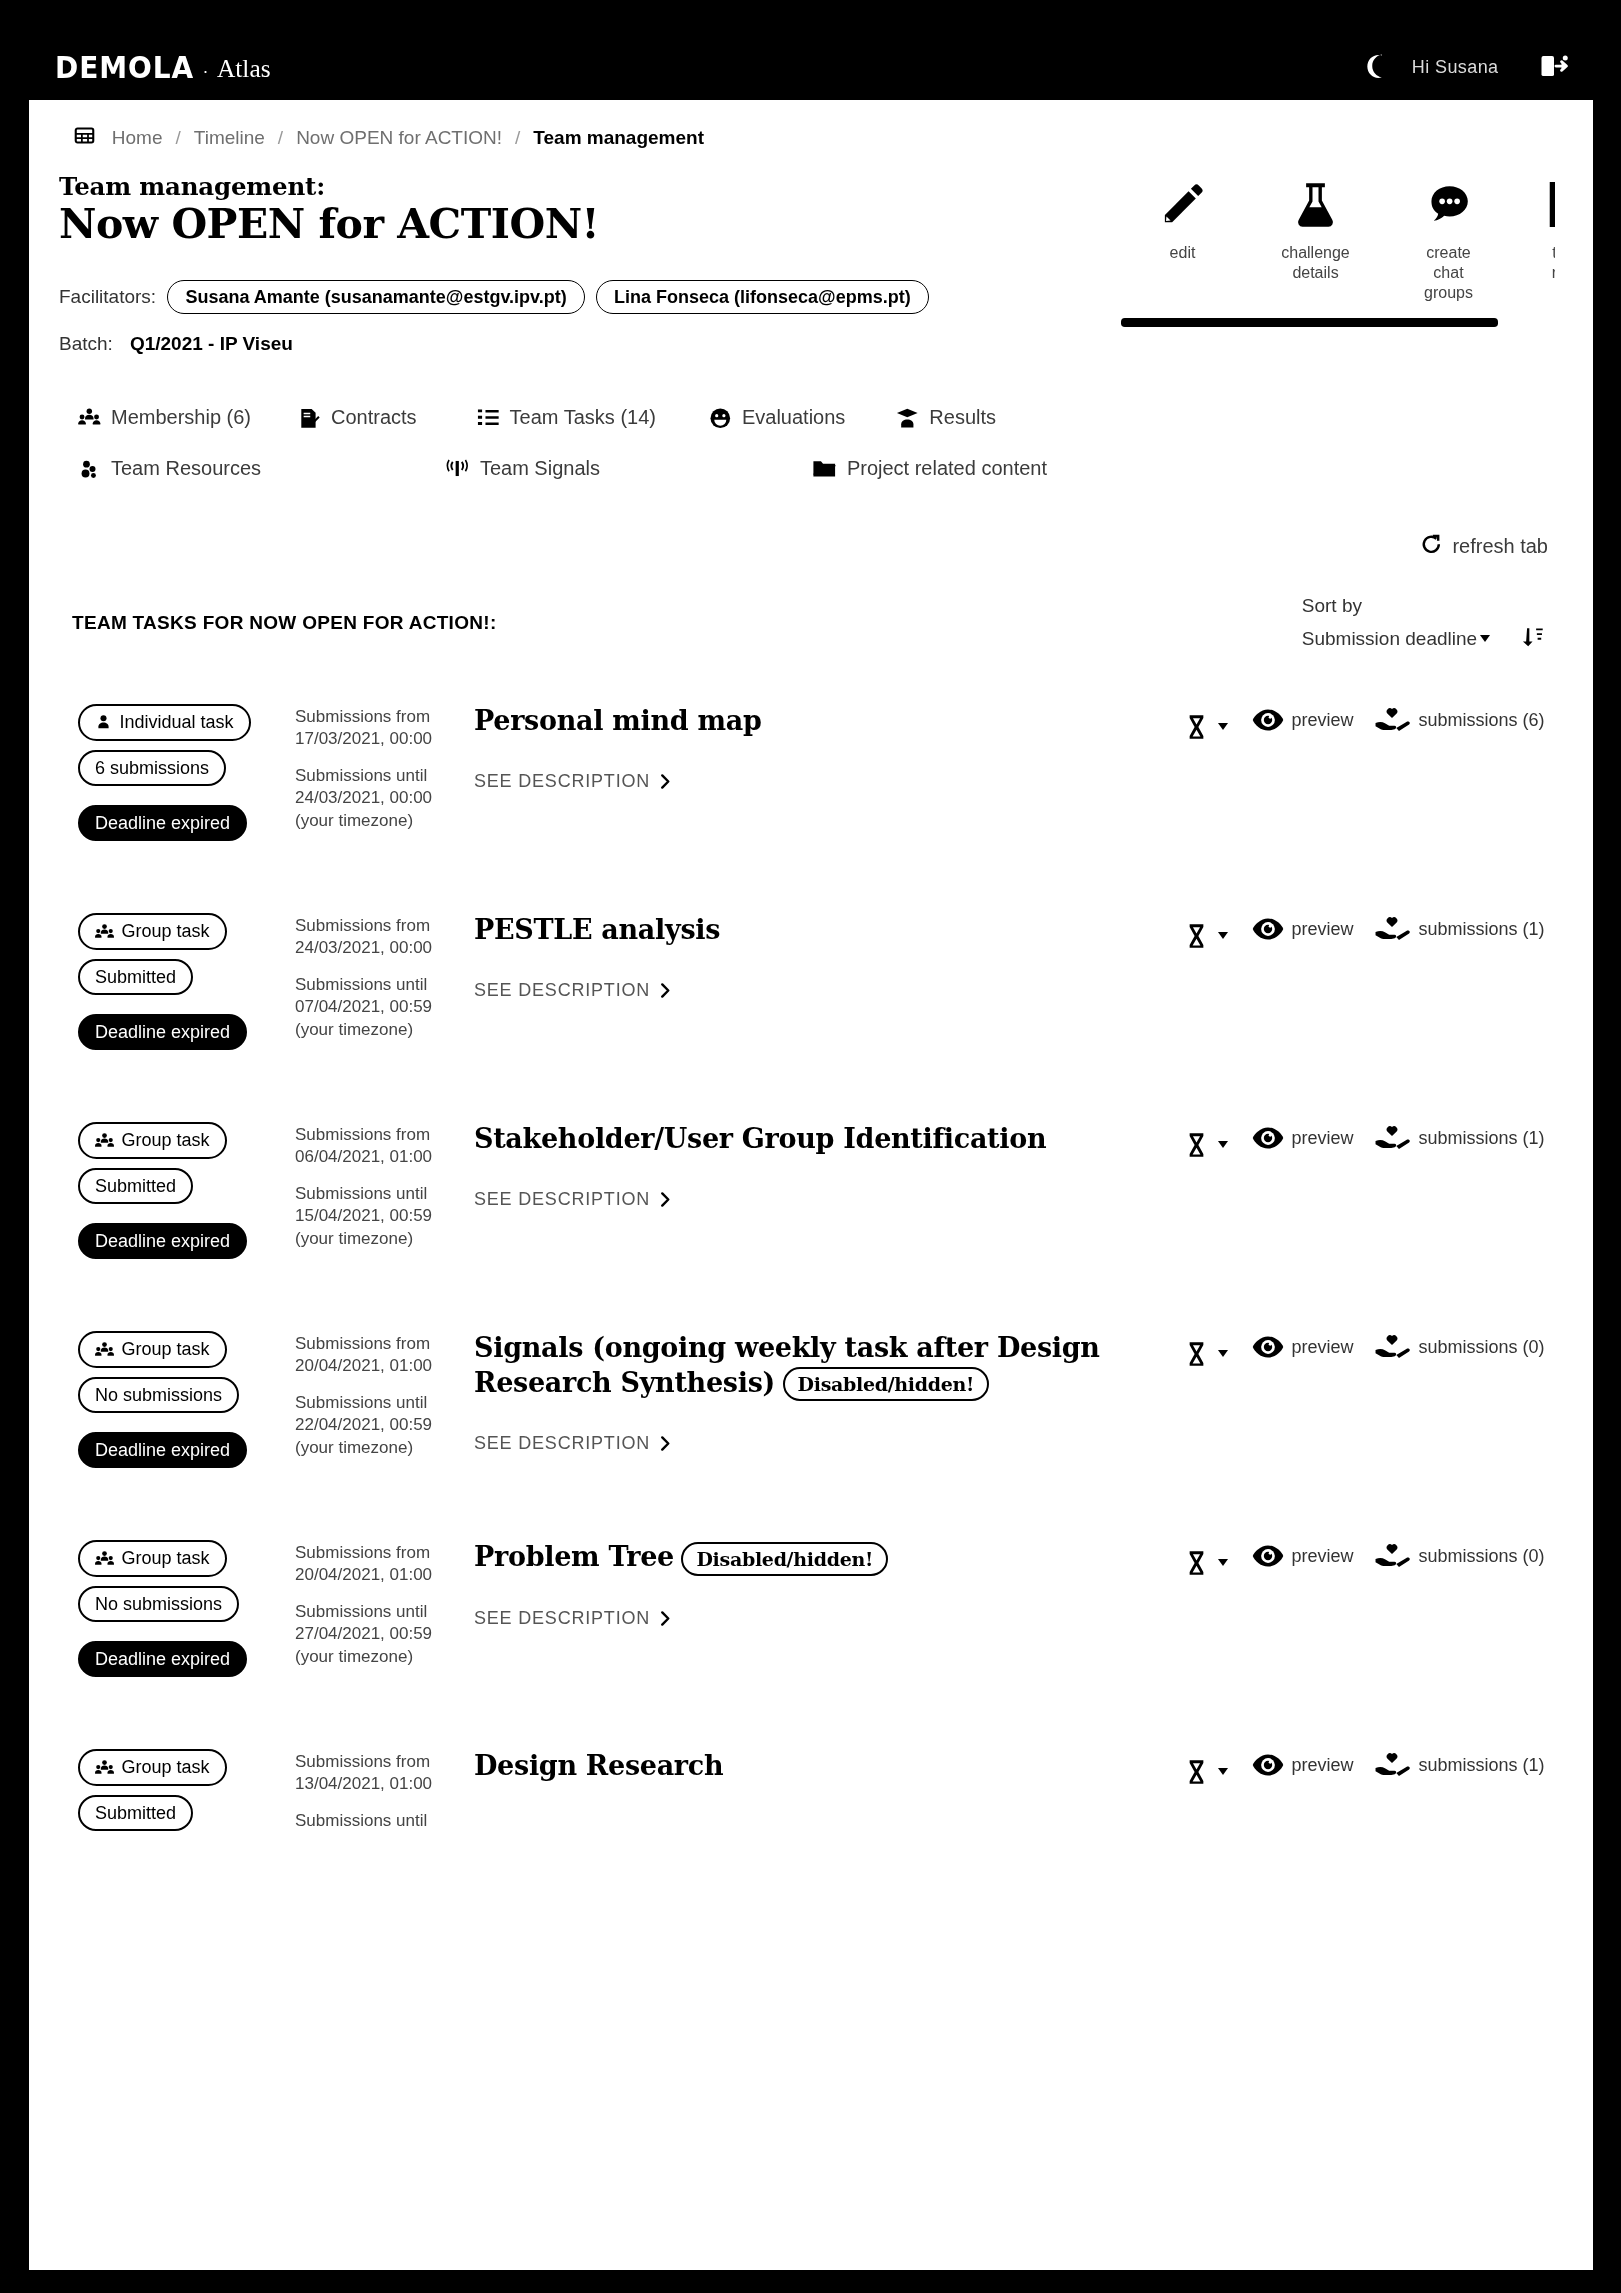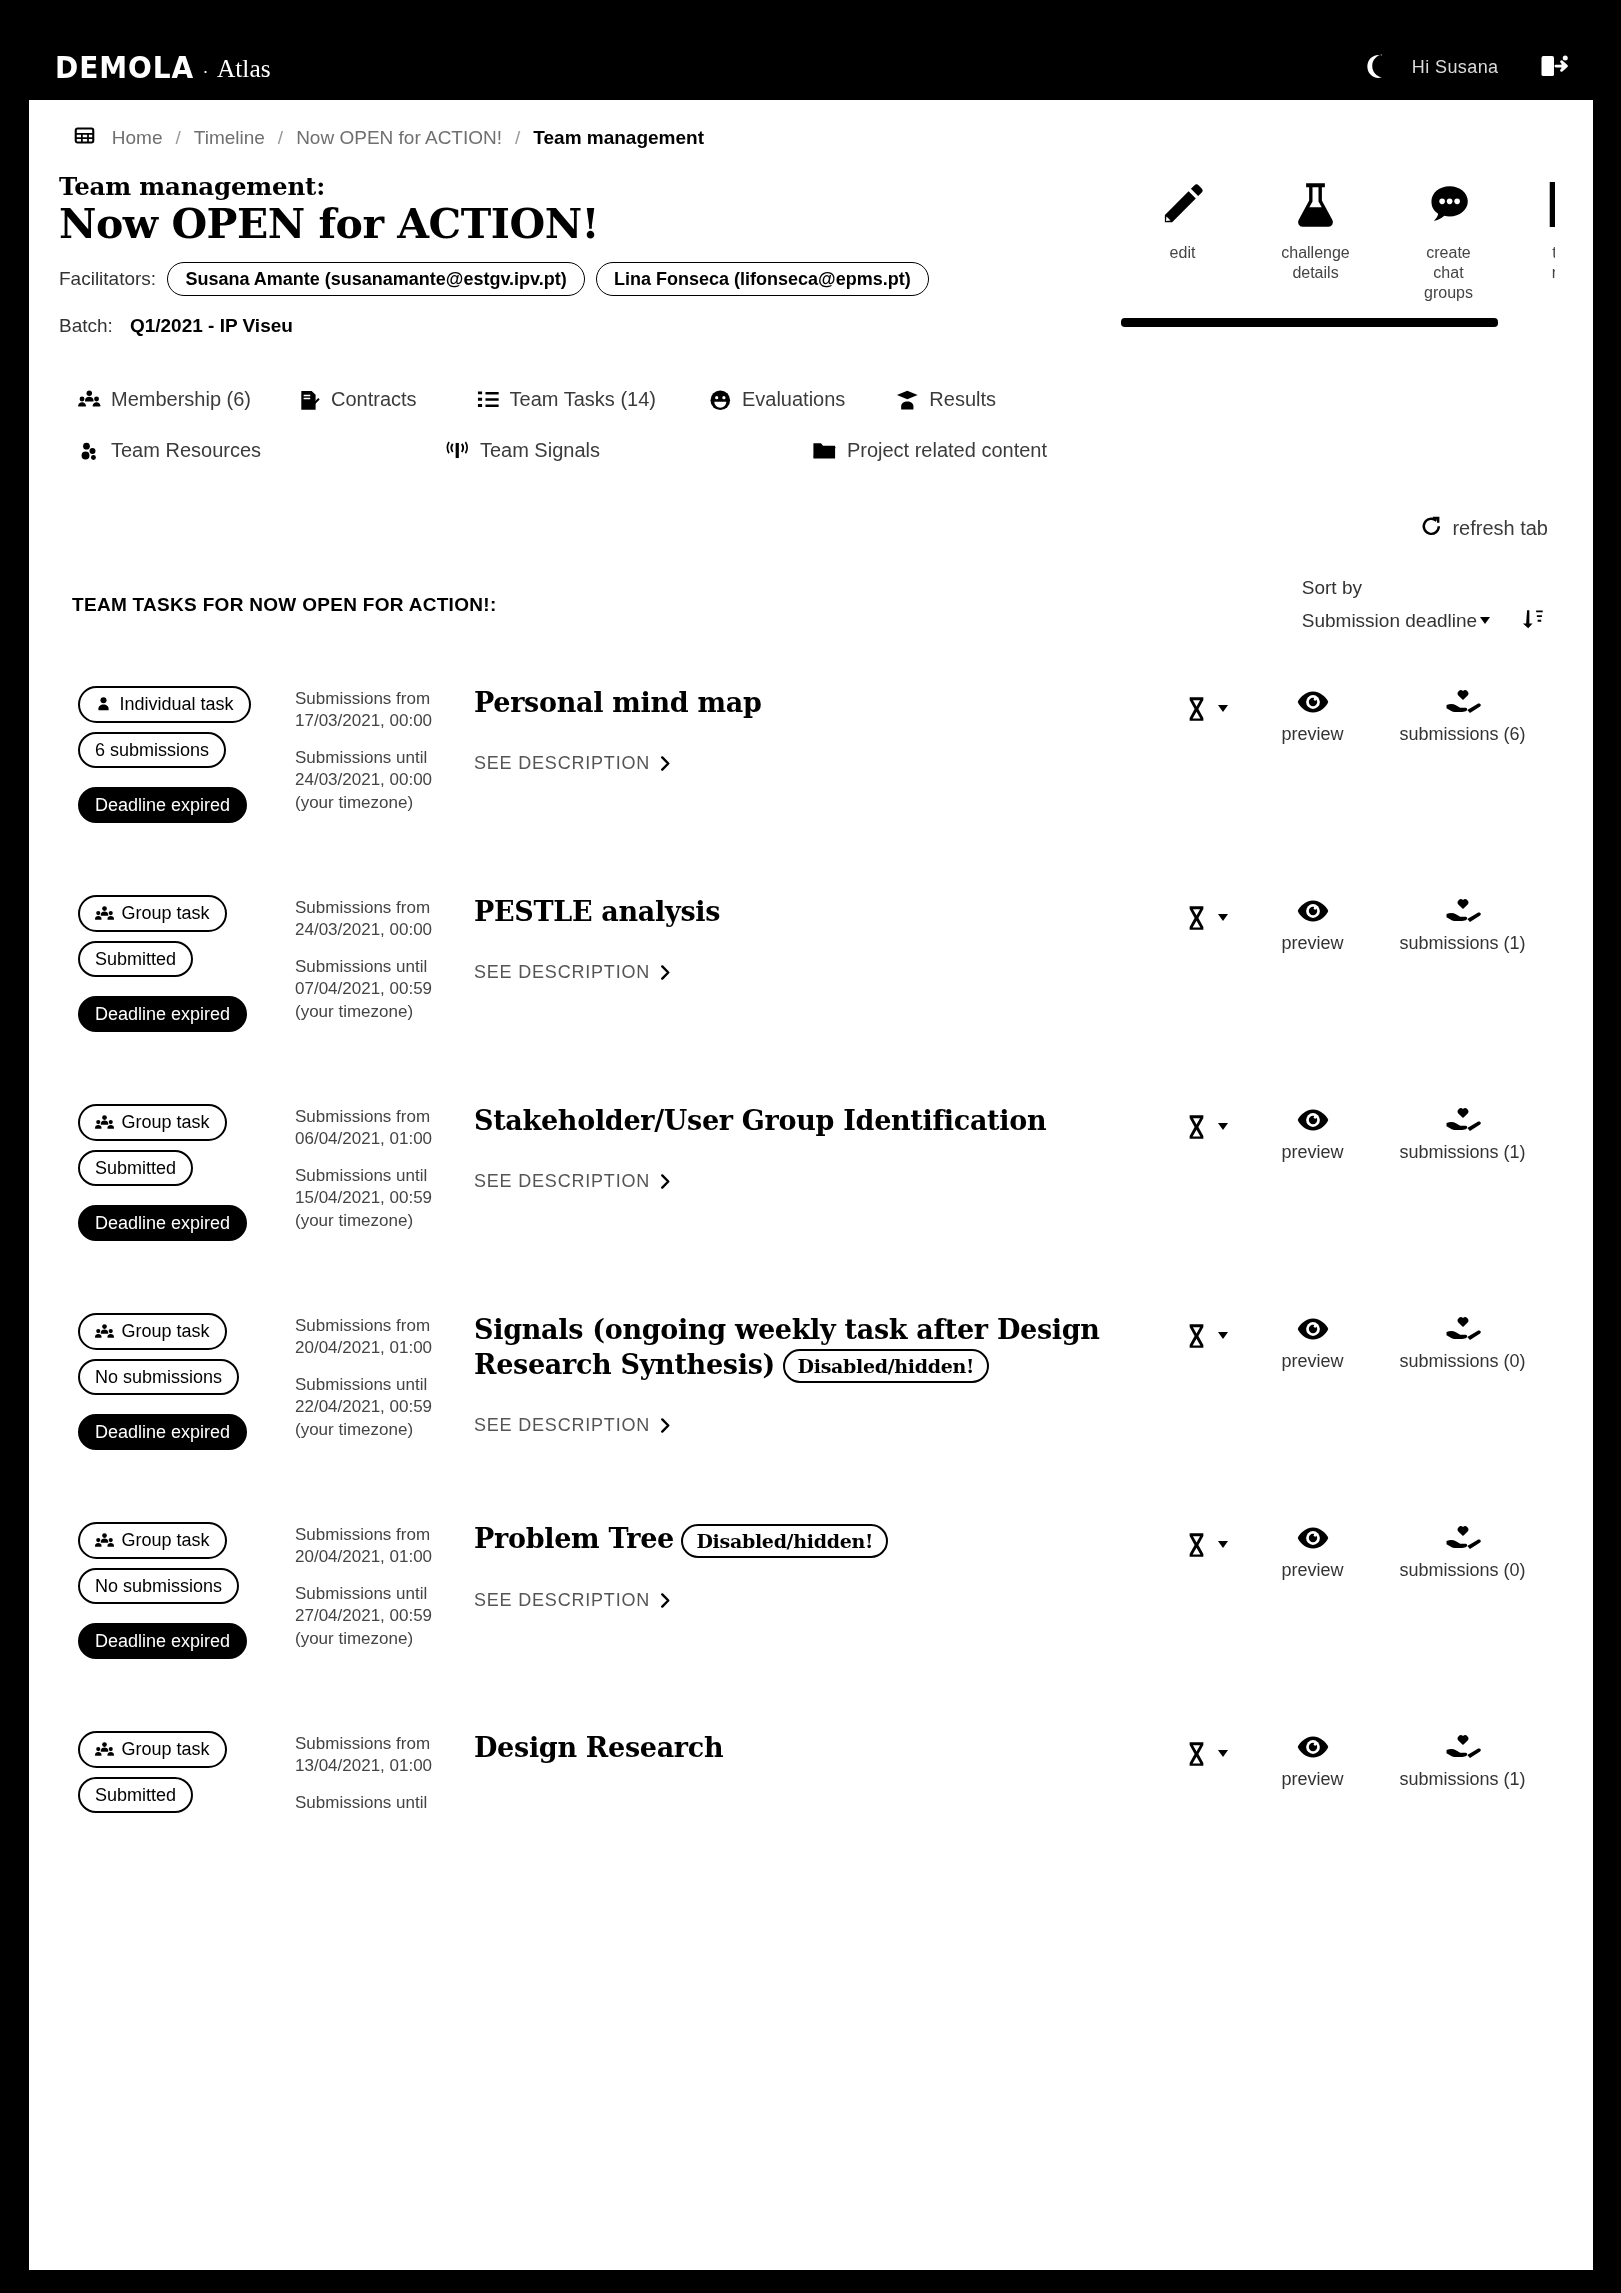"Facilitators:" .facrow { margin-top: 14px -> 32px }
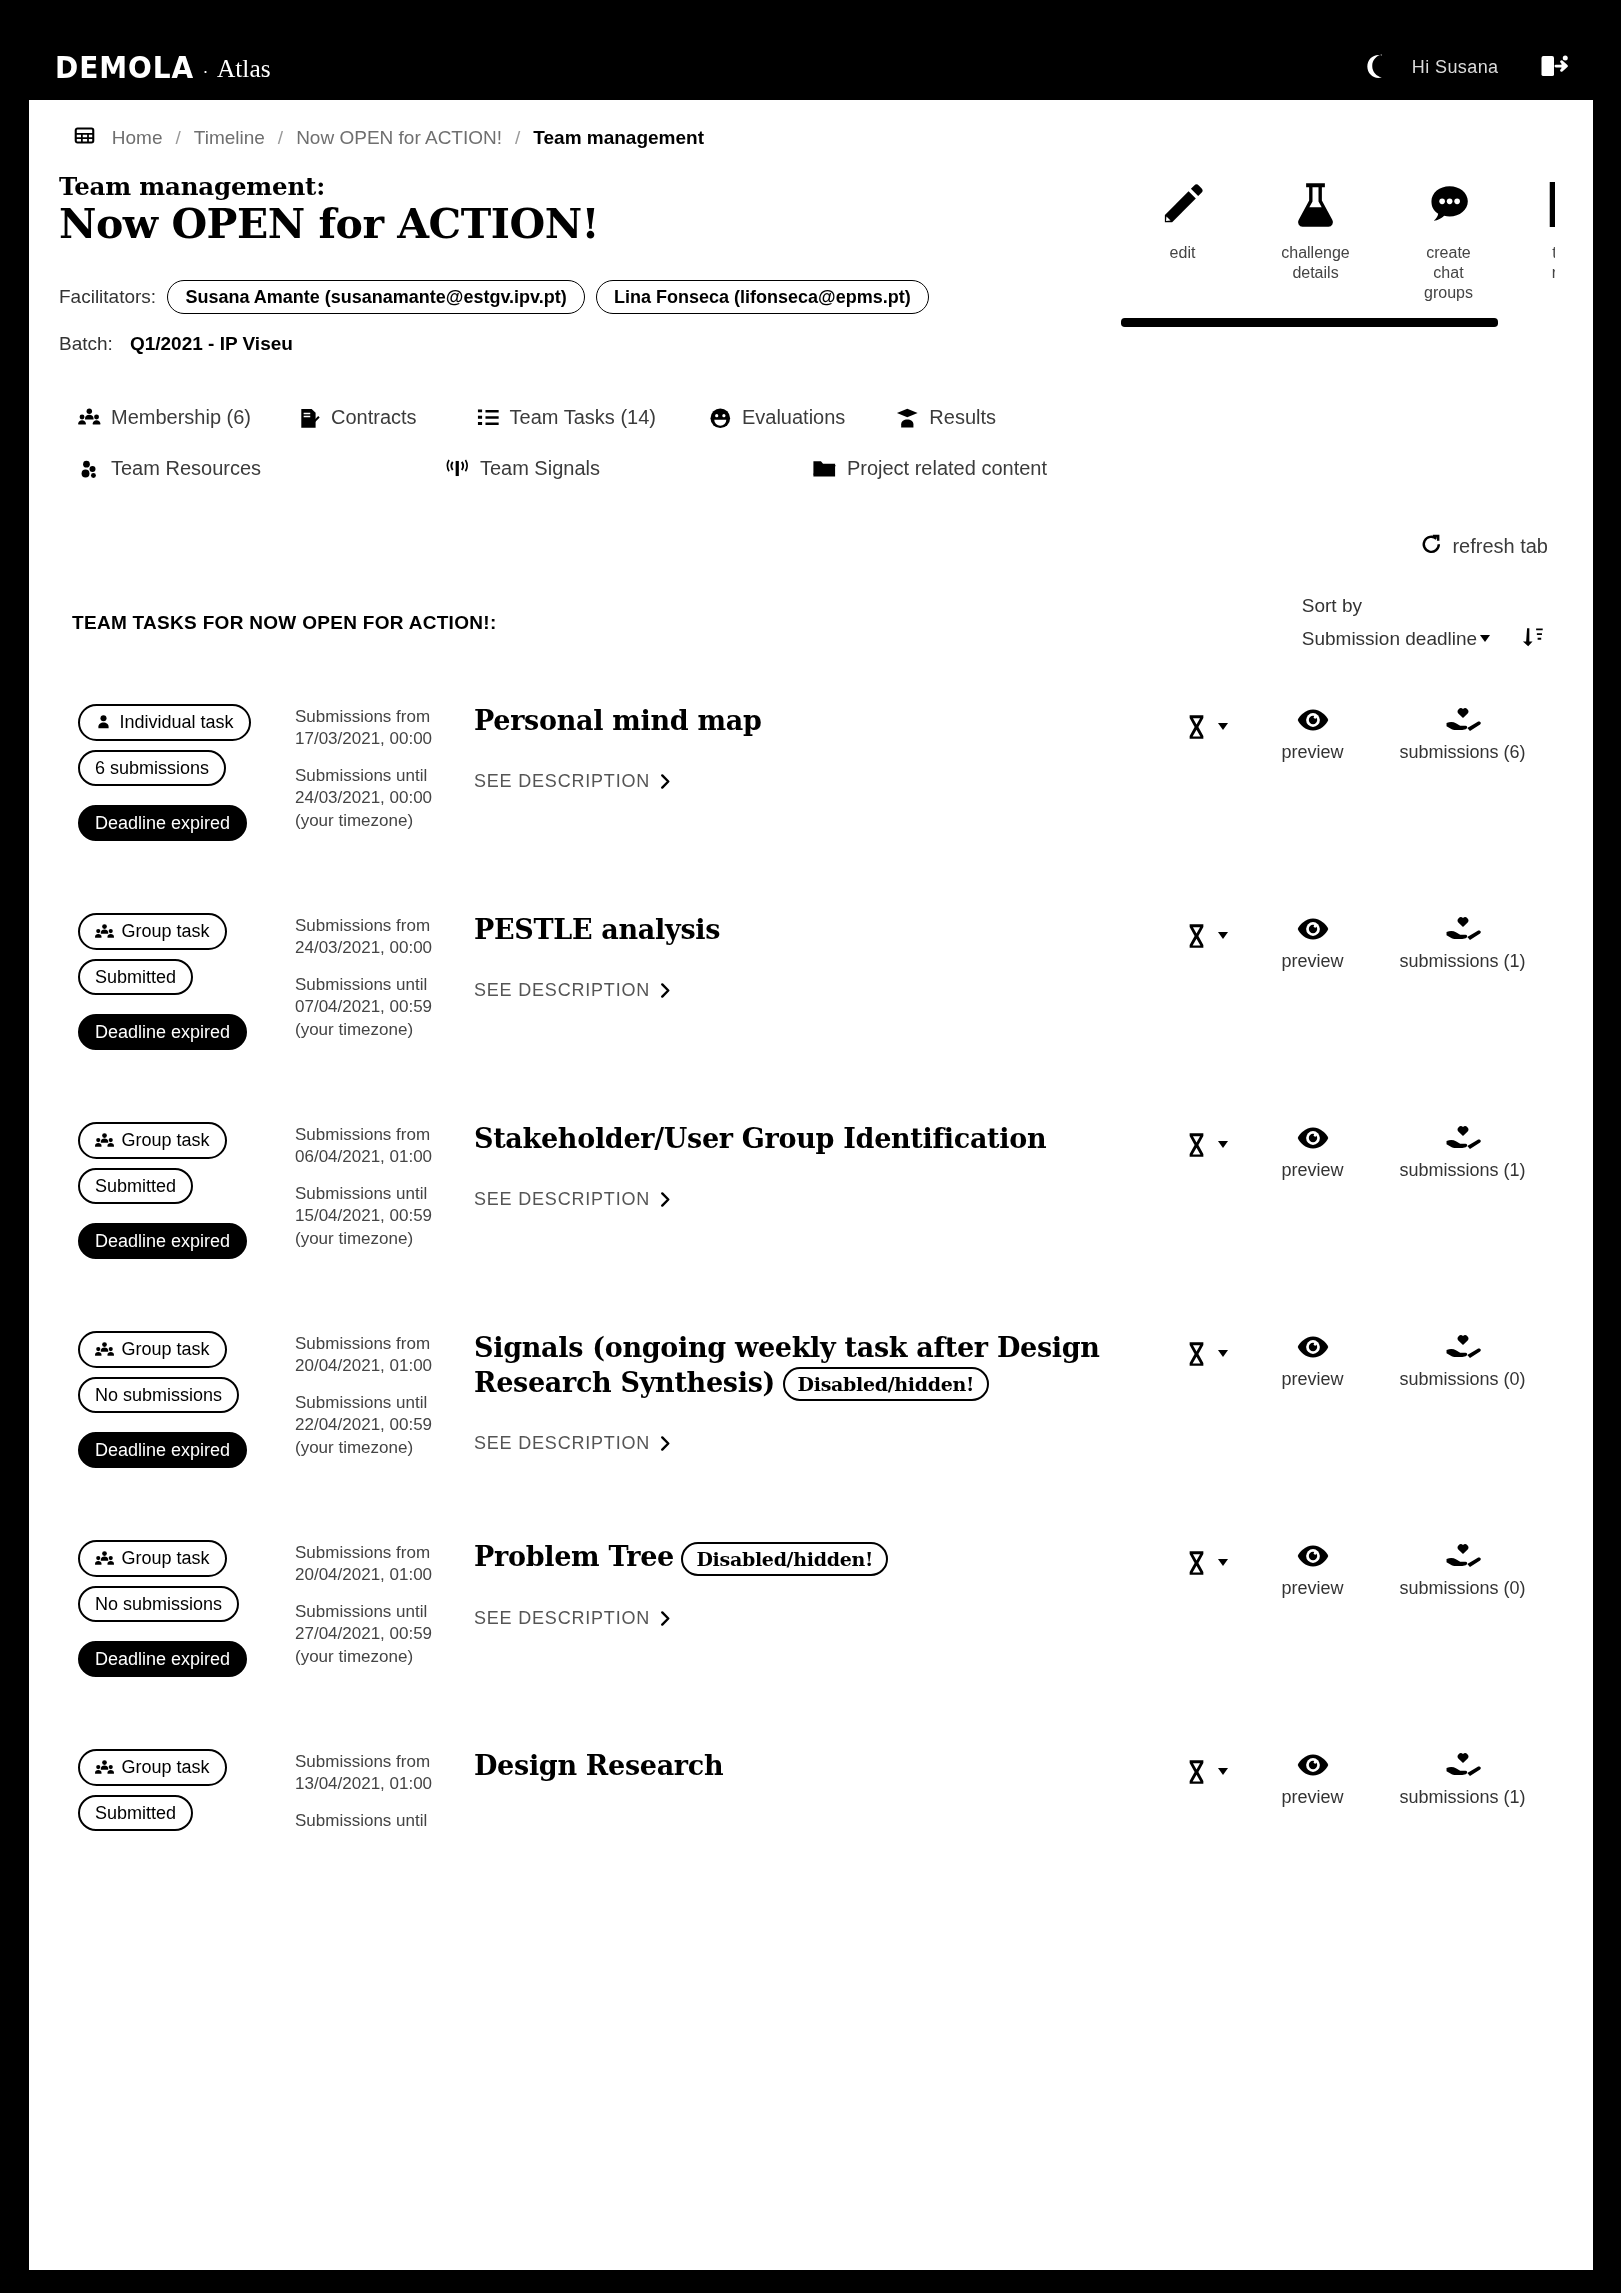"preview" .tcol-act { flex-direction: column -> row }
